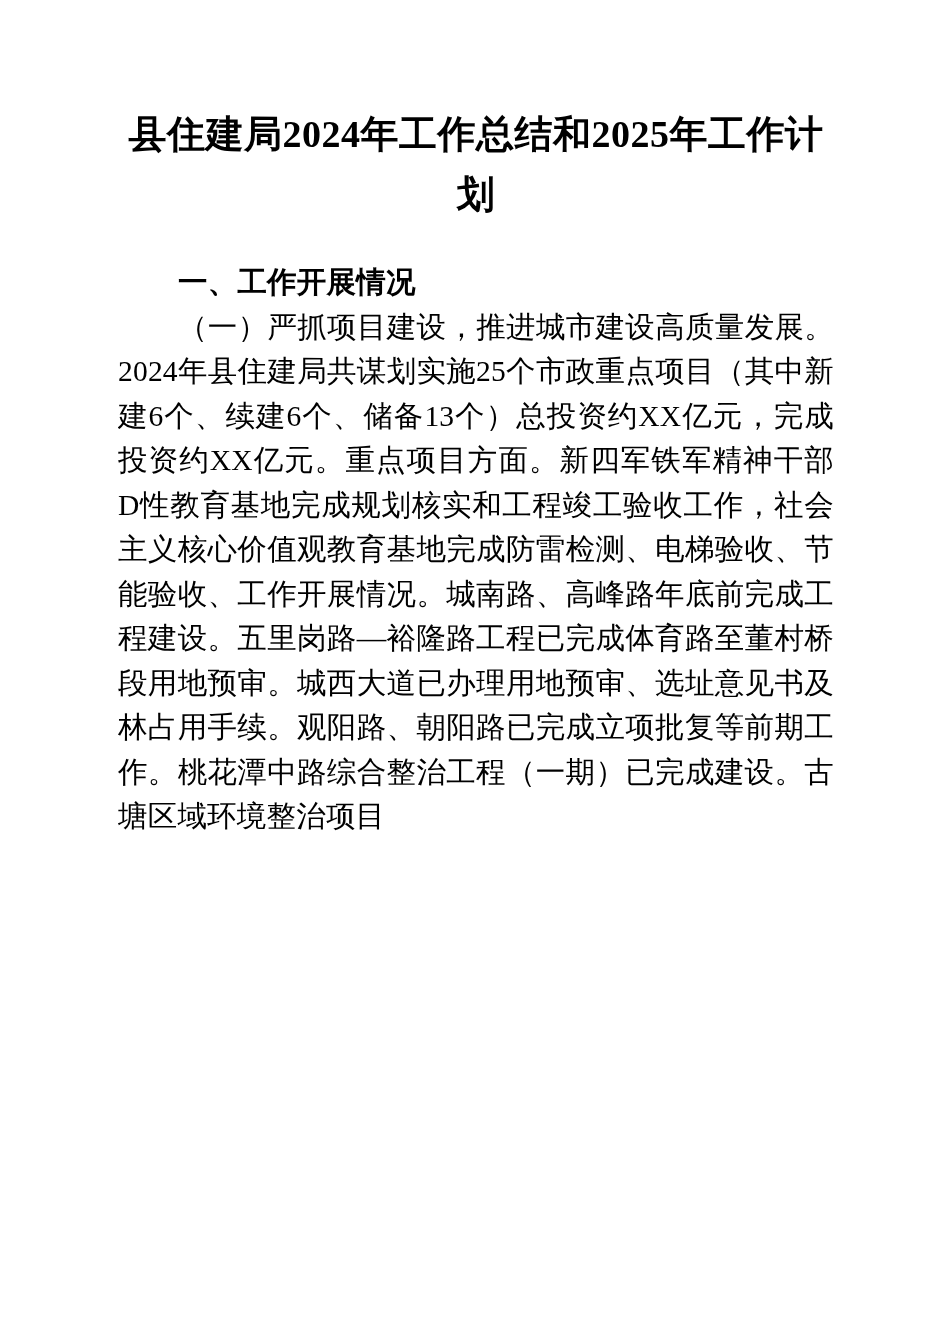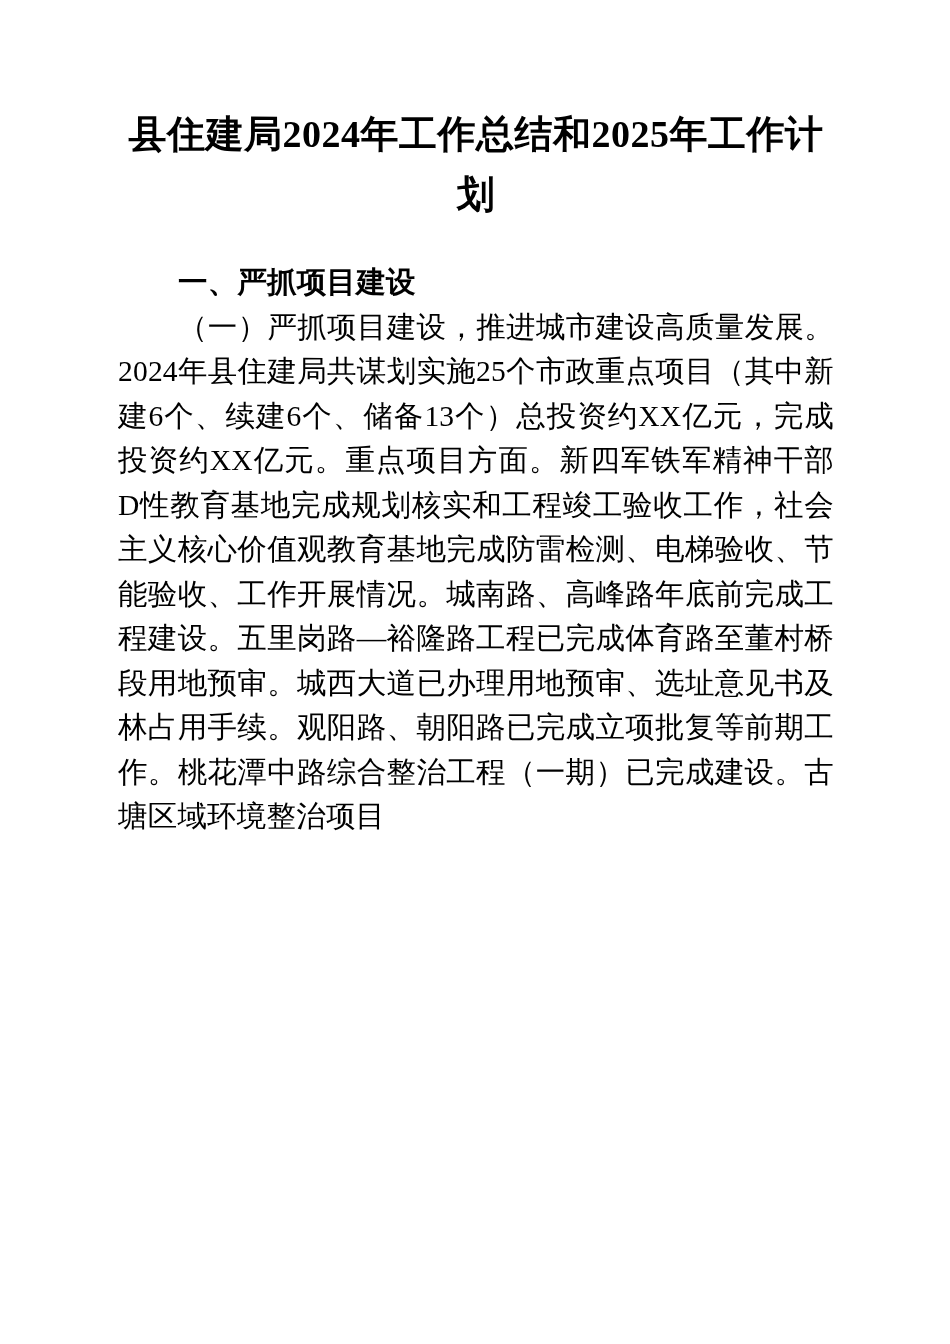"一、严抓项目建设" p.section-heading { text: 严抓项目建设 -> 工作开展情况 }
